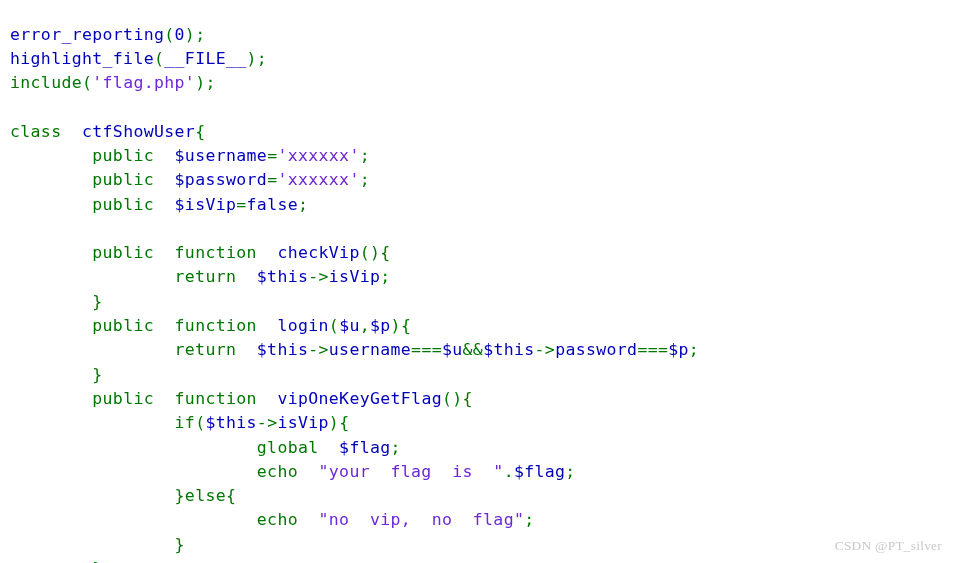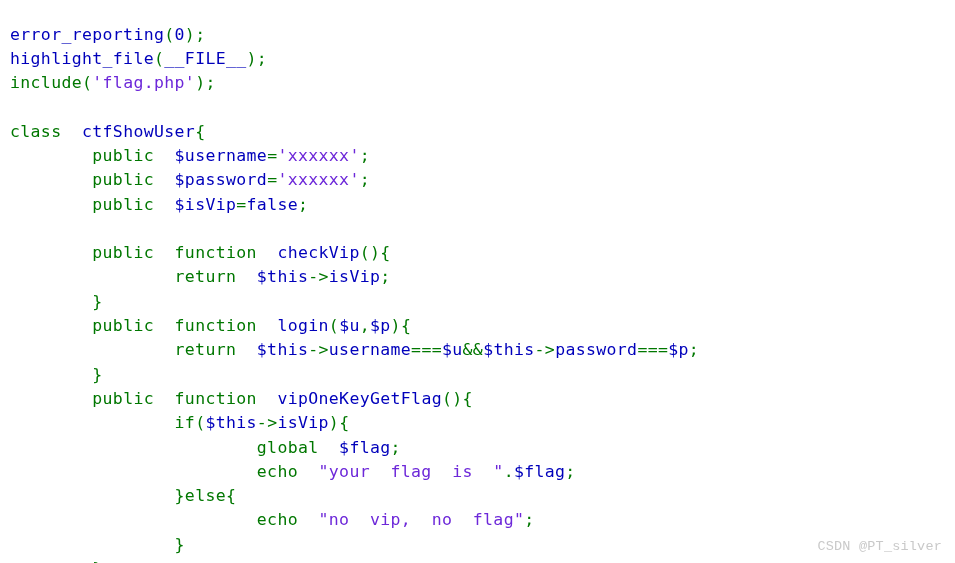"CSDN @PT_silver" #watermark { font-family: Liberation Mono, monospace -> Liberation Serif, serif }
